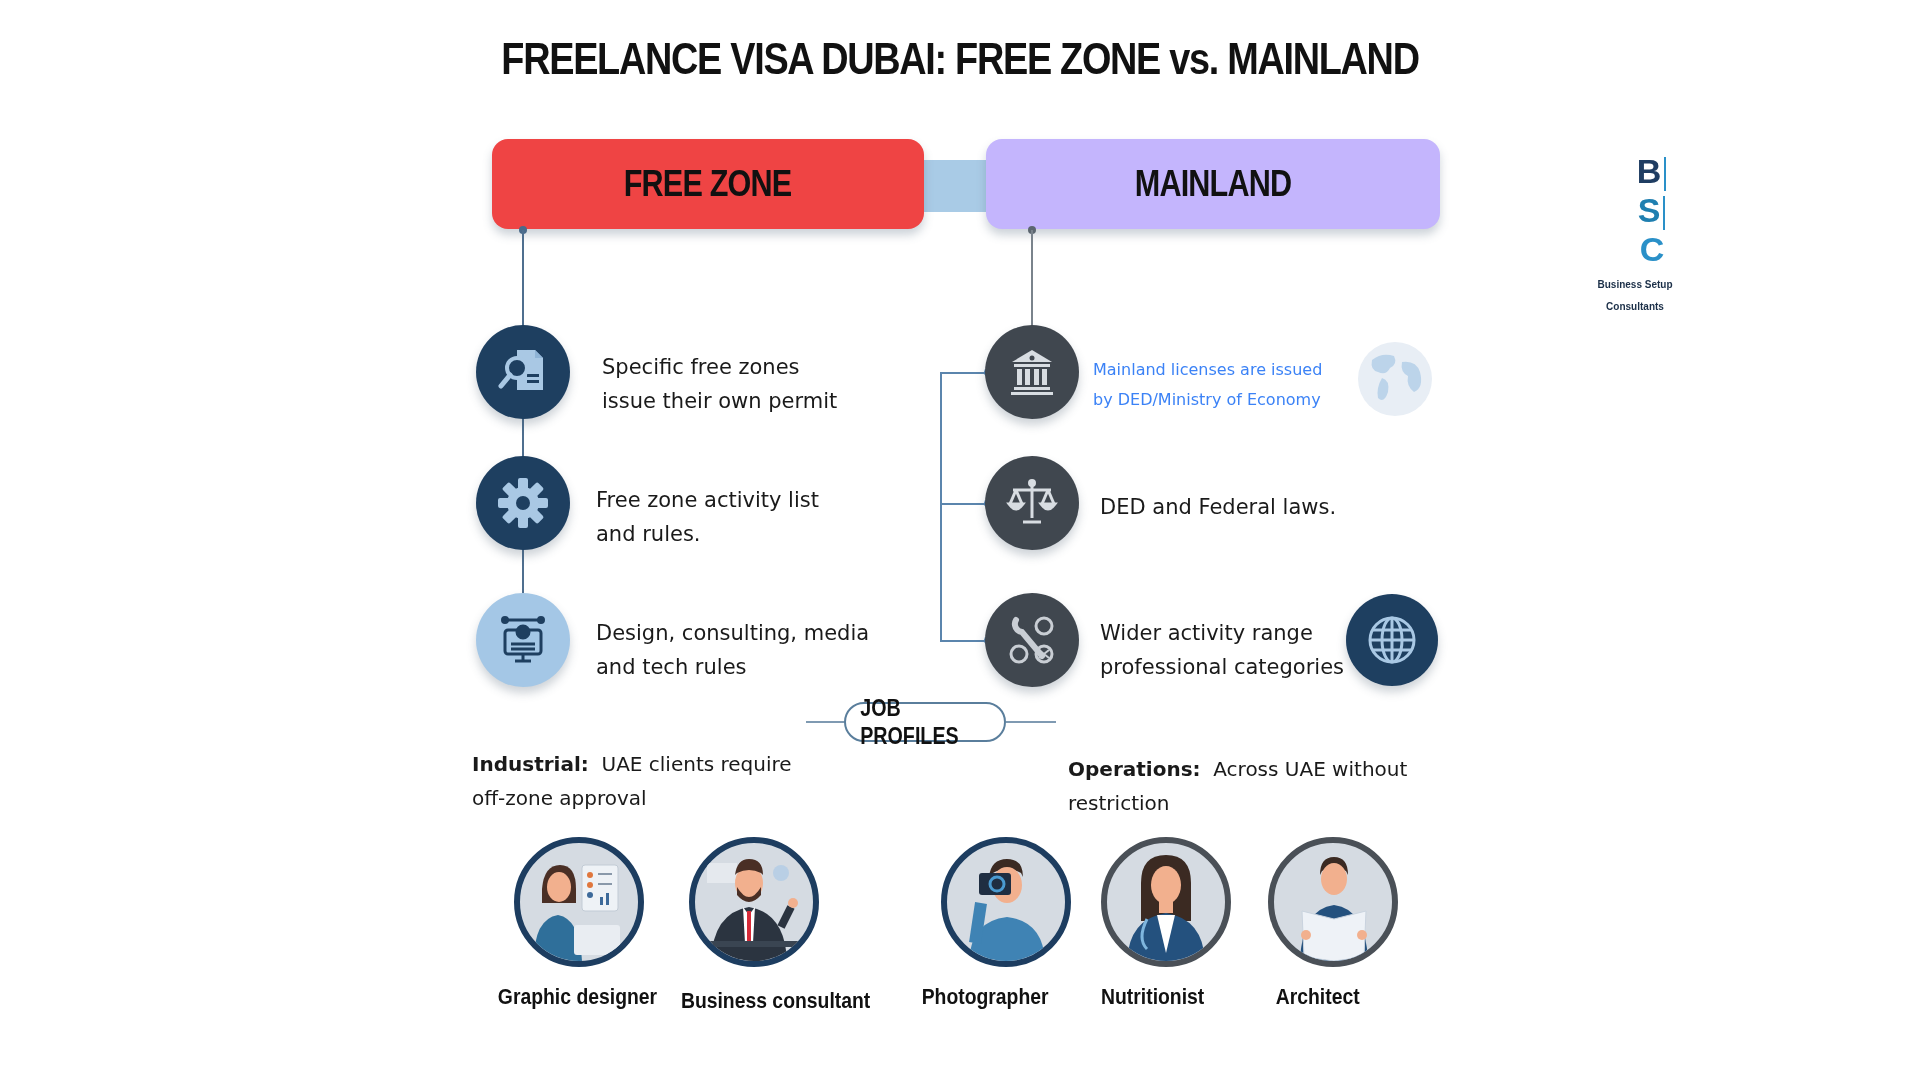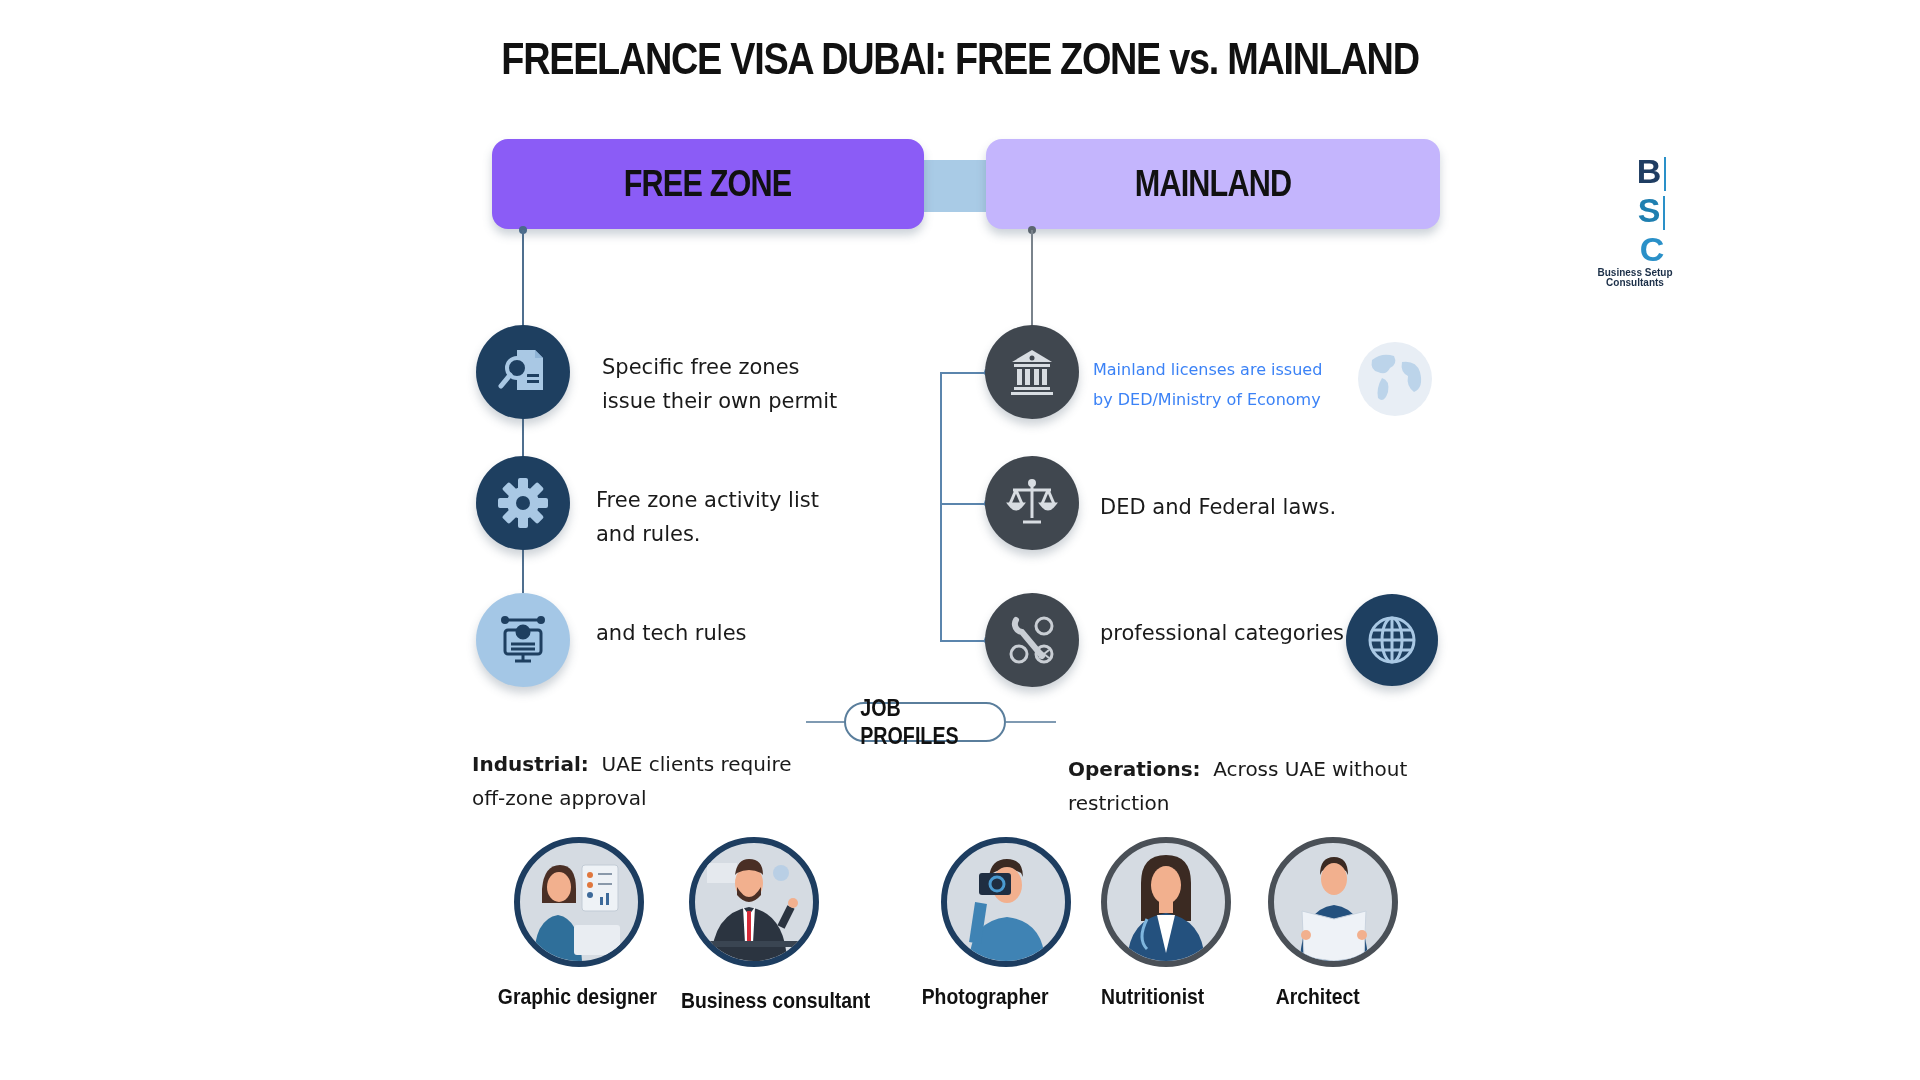"FREE ZONE" .hdr-free { background: #8b5cf6 -> #ef4444 }
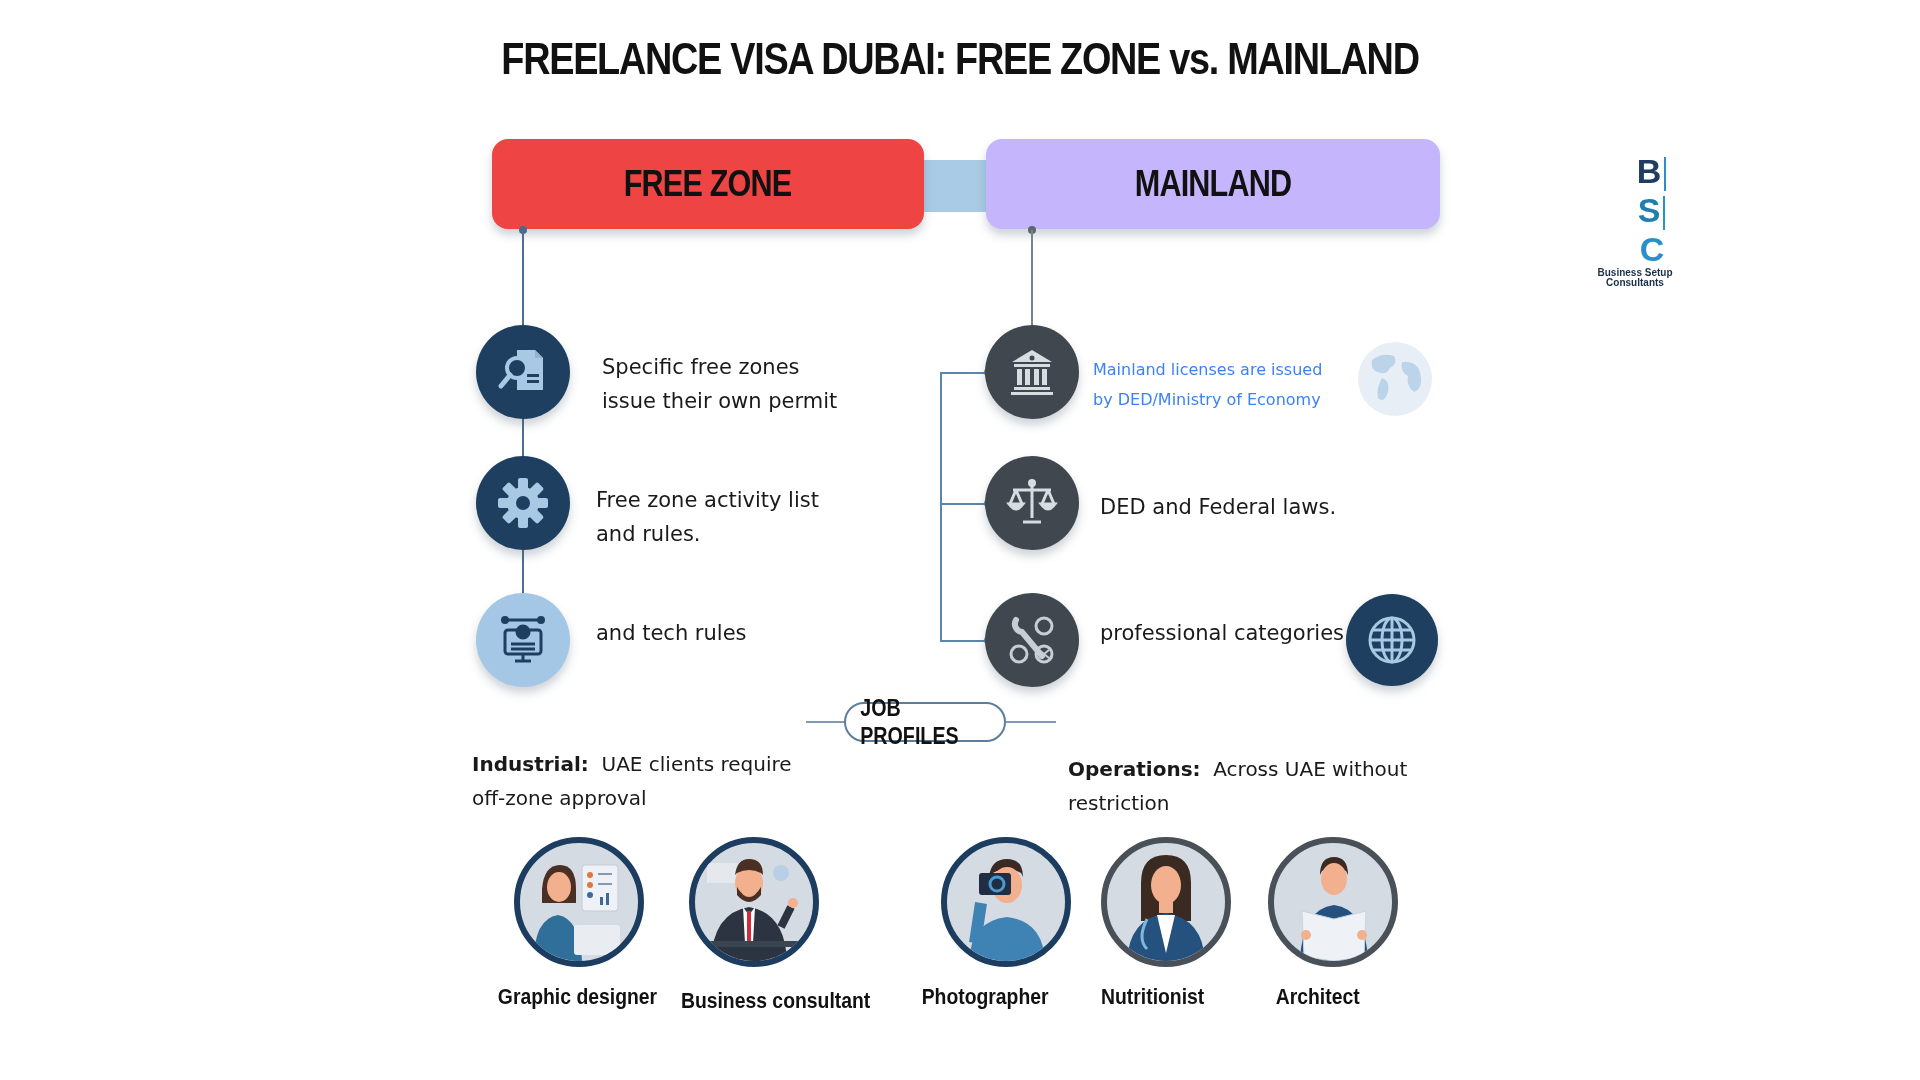"Business Setup" .logo .sub { margin-top: none -> 12px }
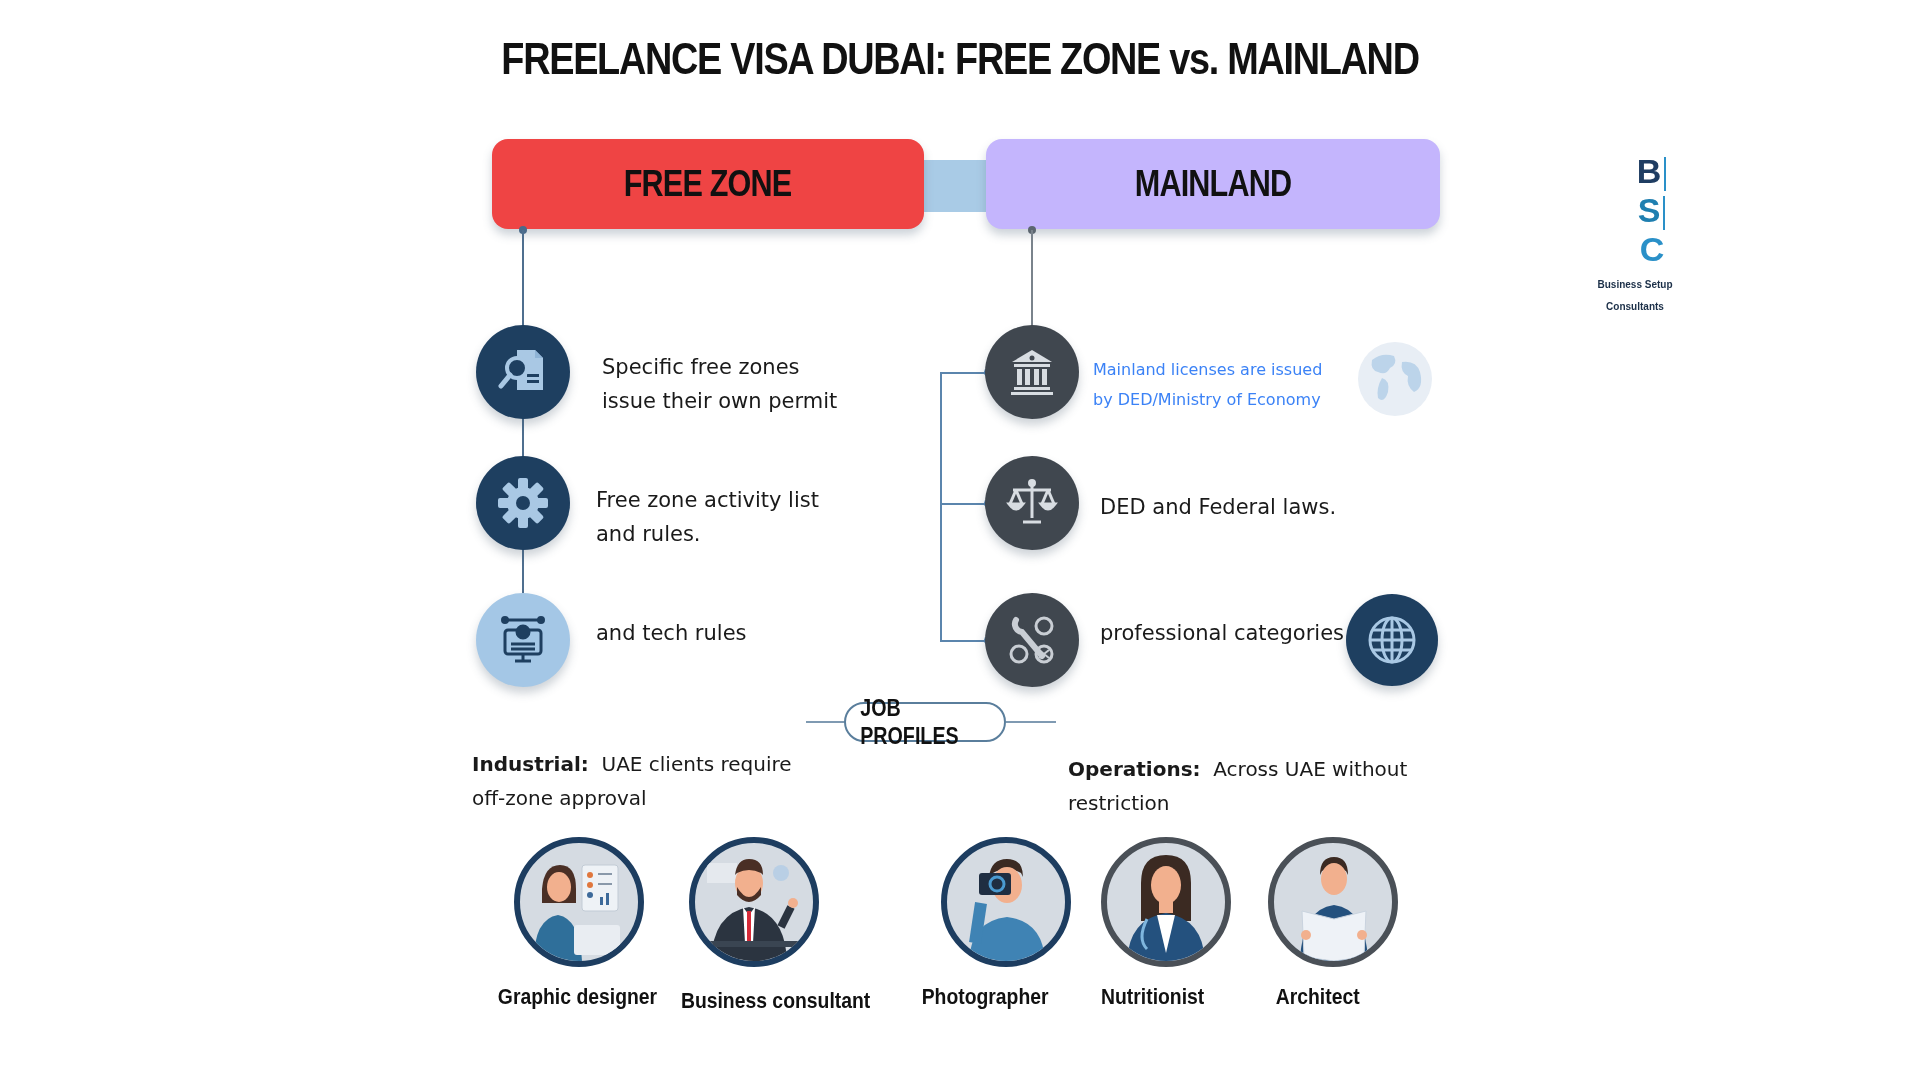"Design, consulting, media" div { html: none -> <div>Design, consulting, media</div> }
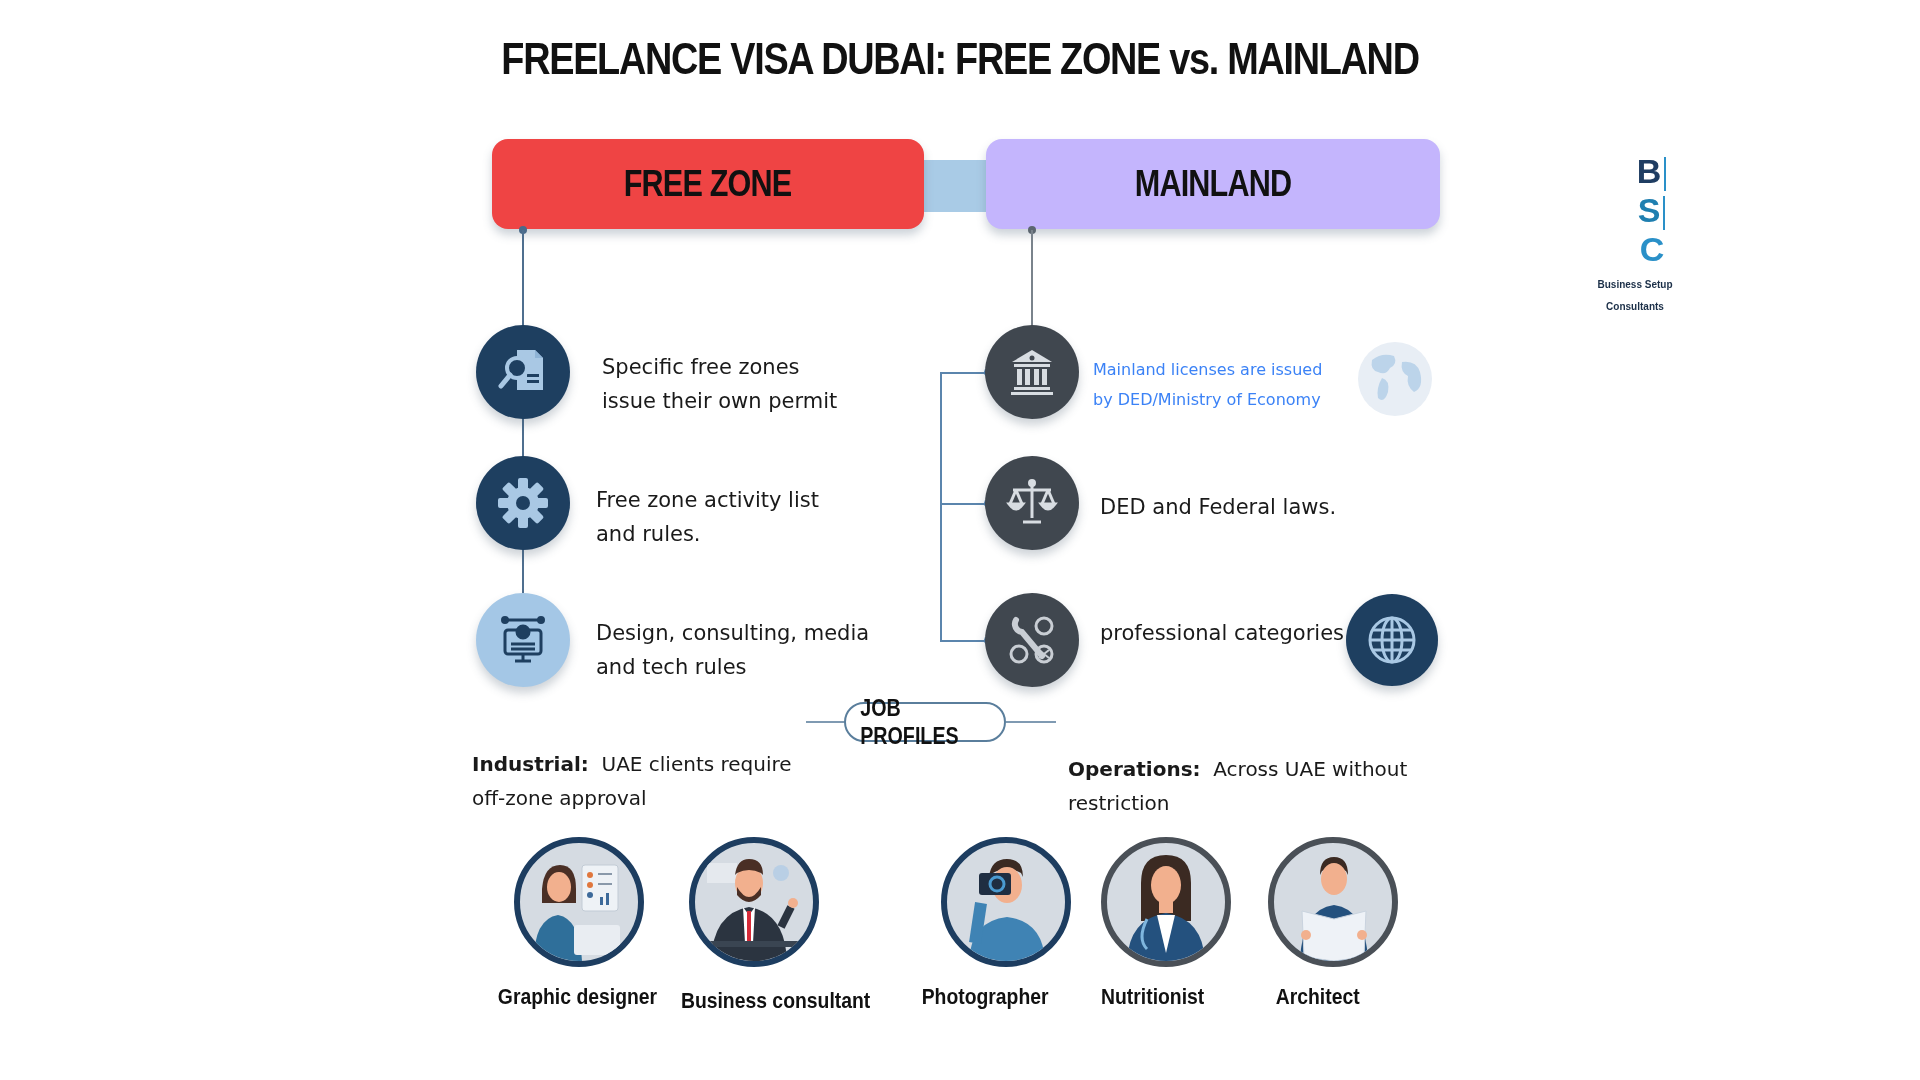"Wider activity range" div { html: none -> <div>Wider activity range</div> }
